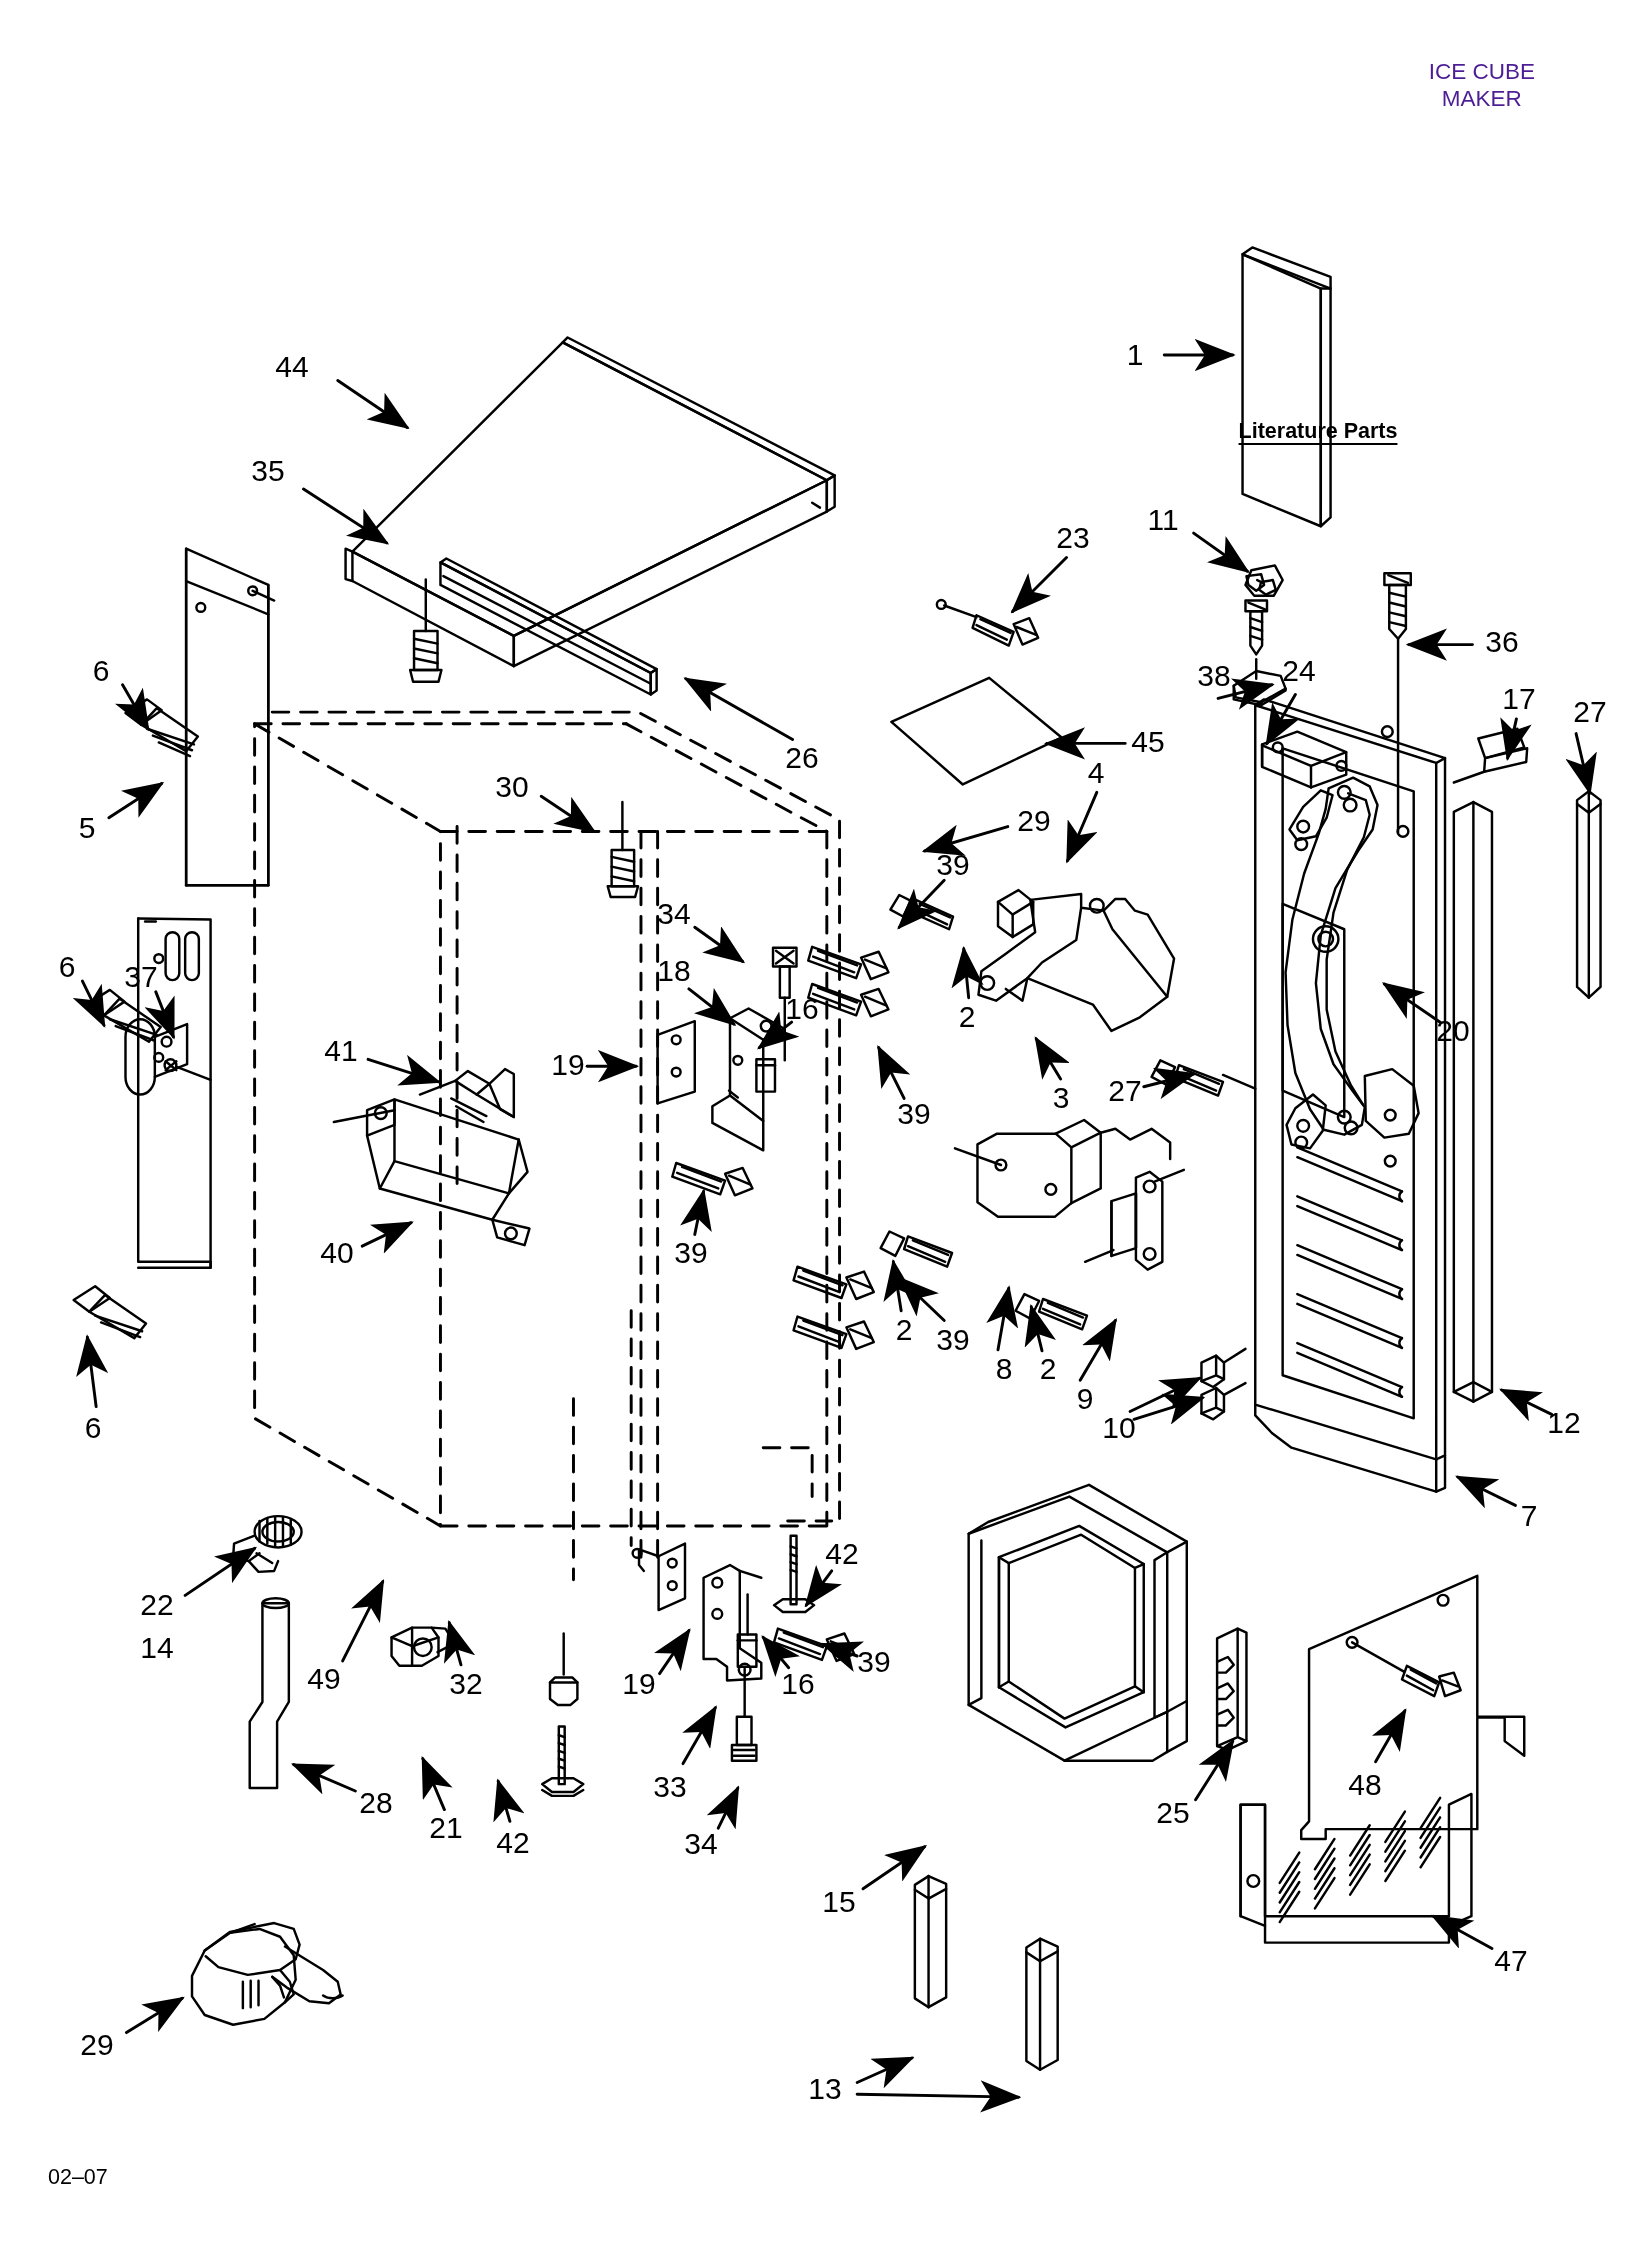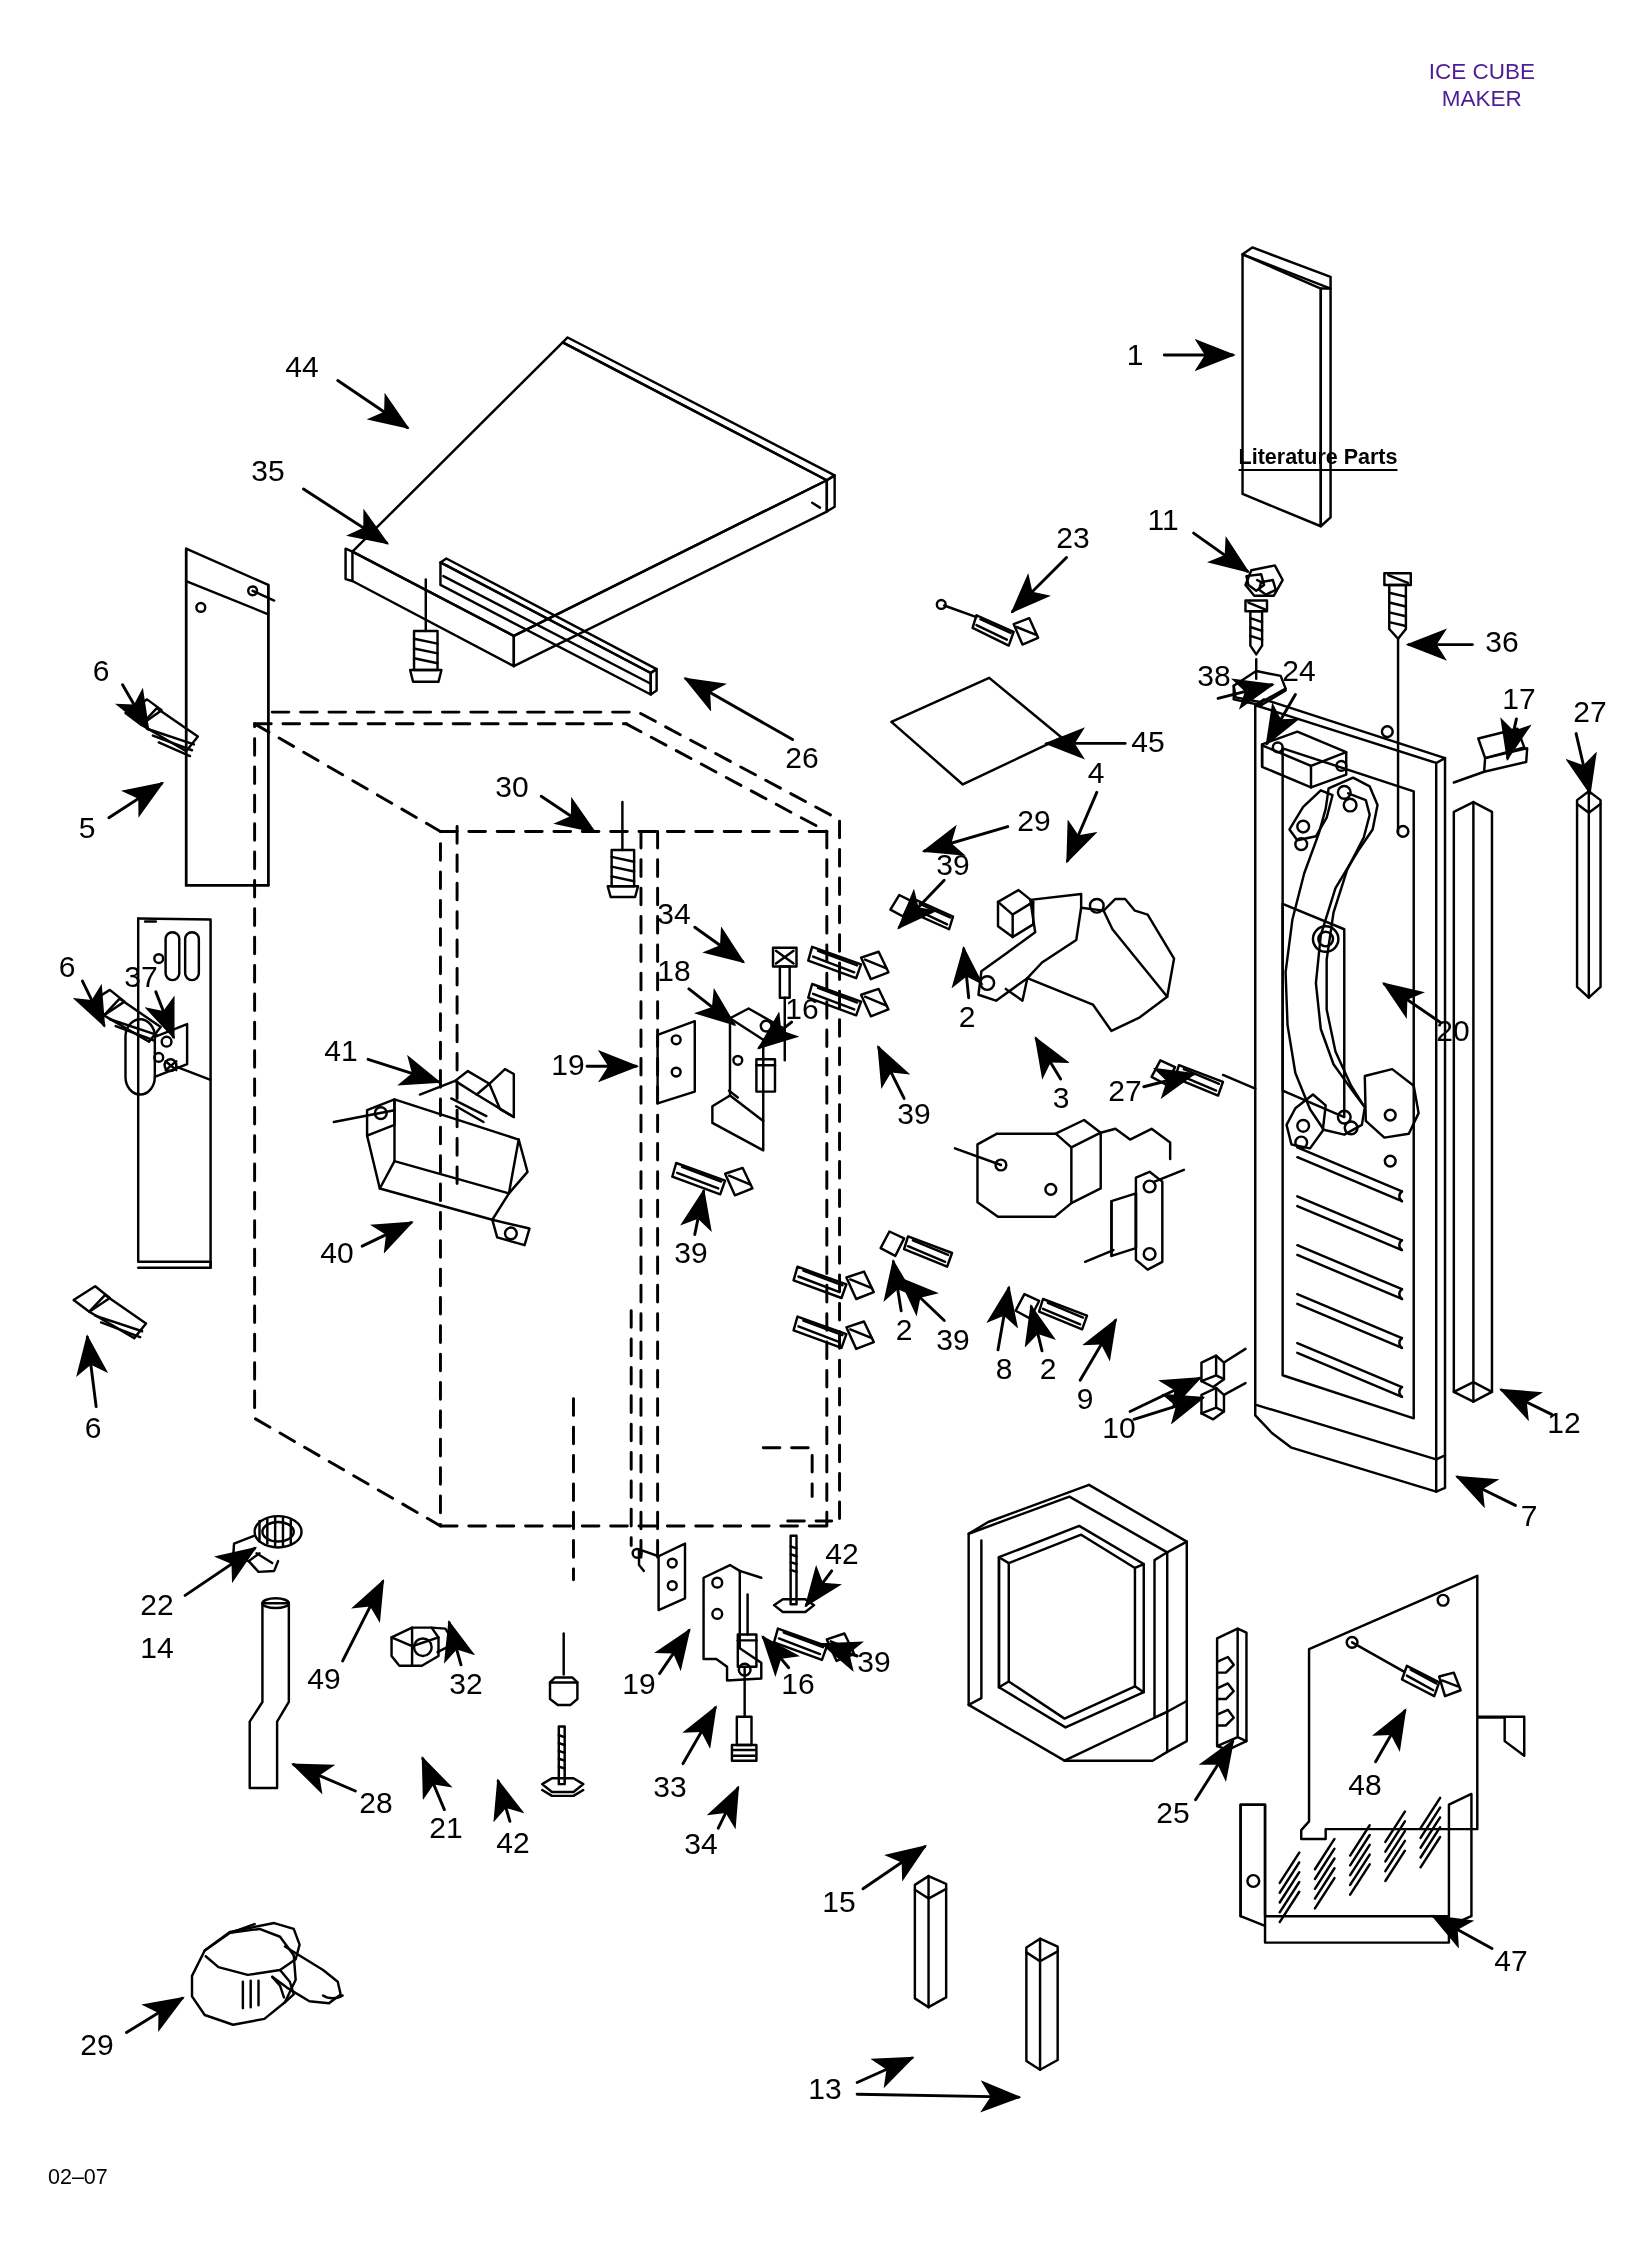"44" div.callout { left: 302px -> 292px }
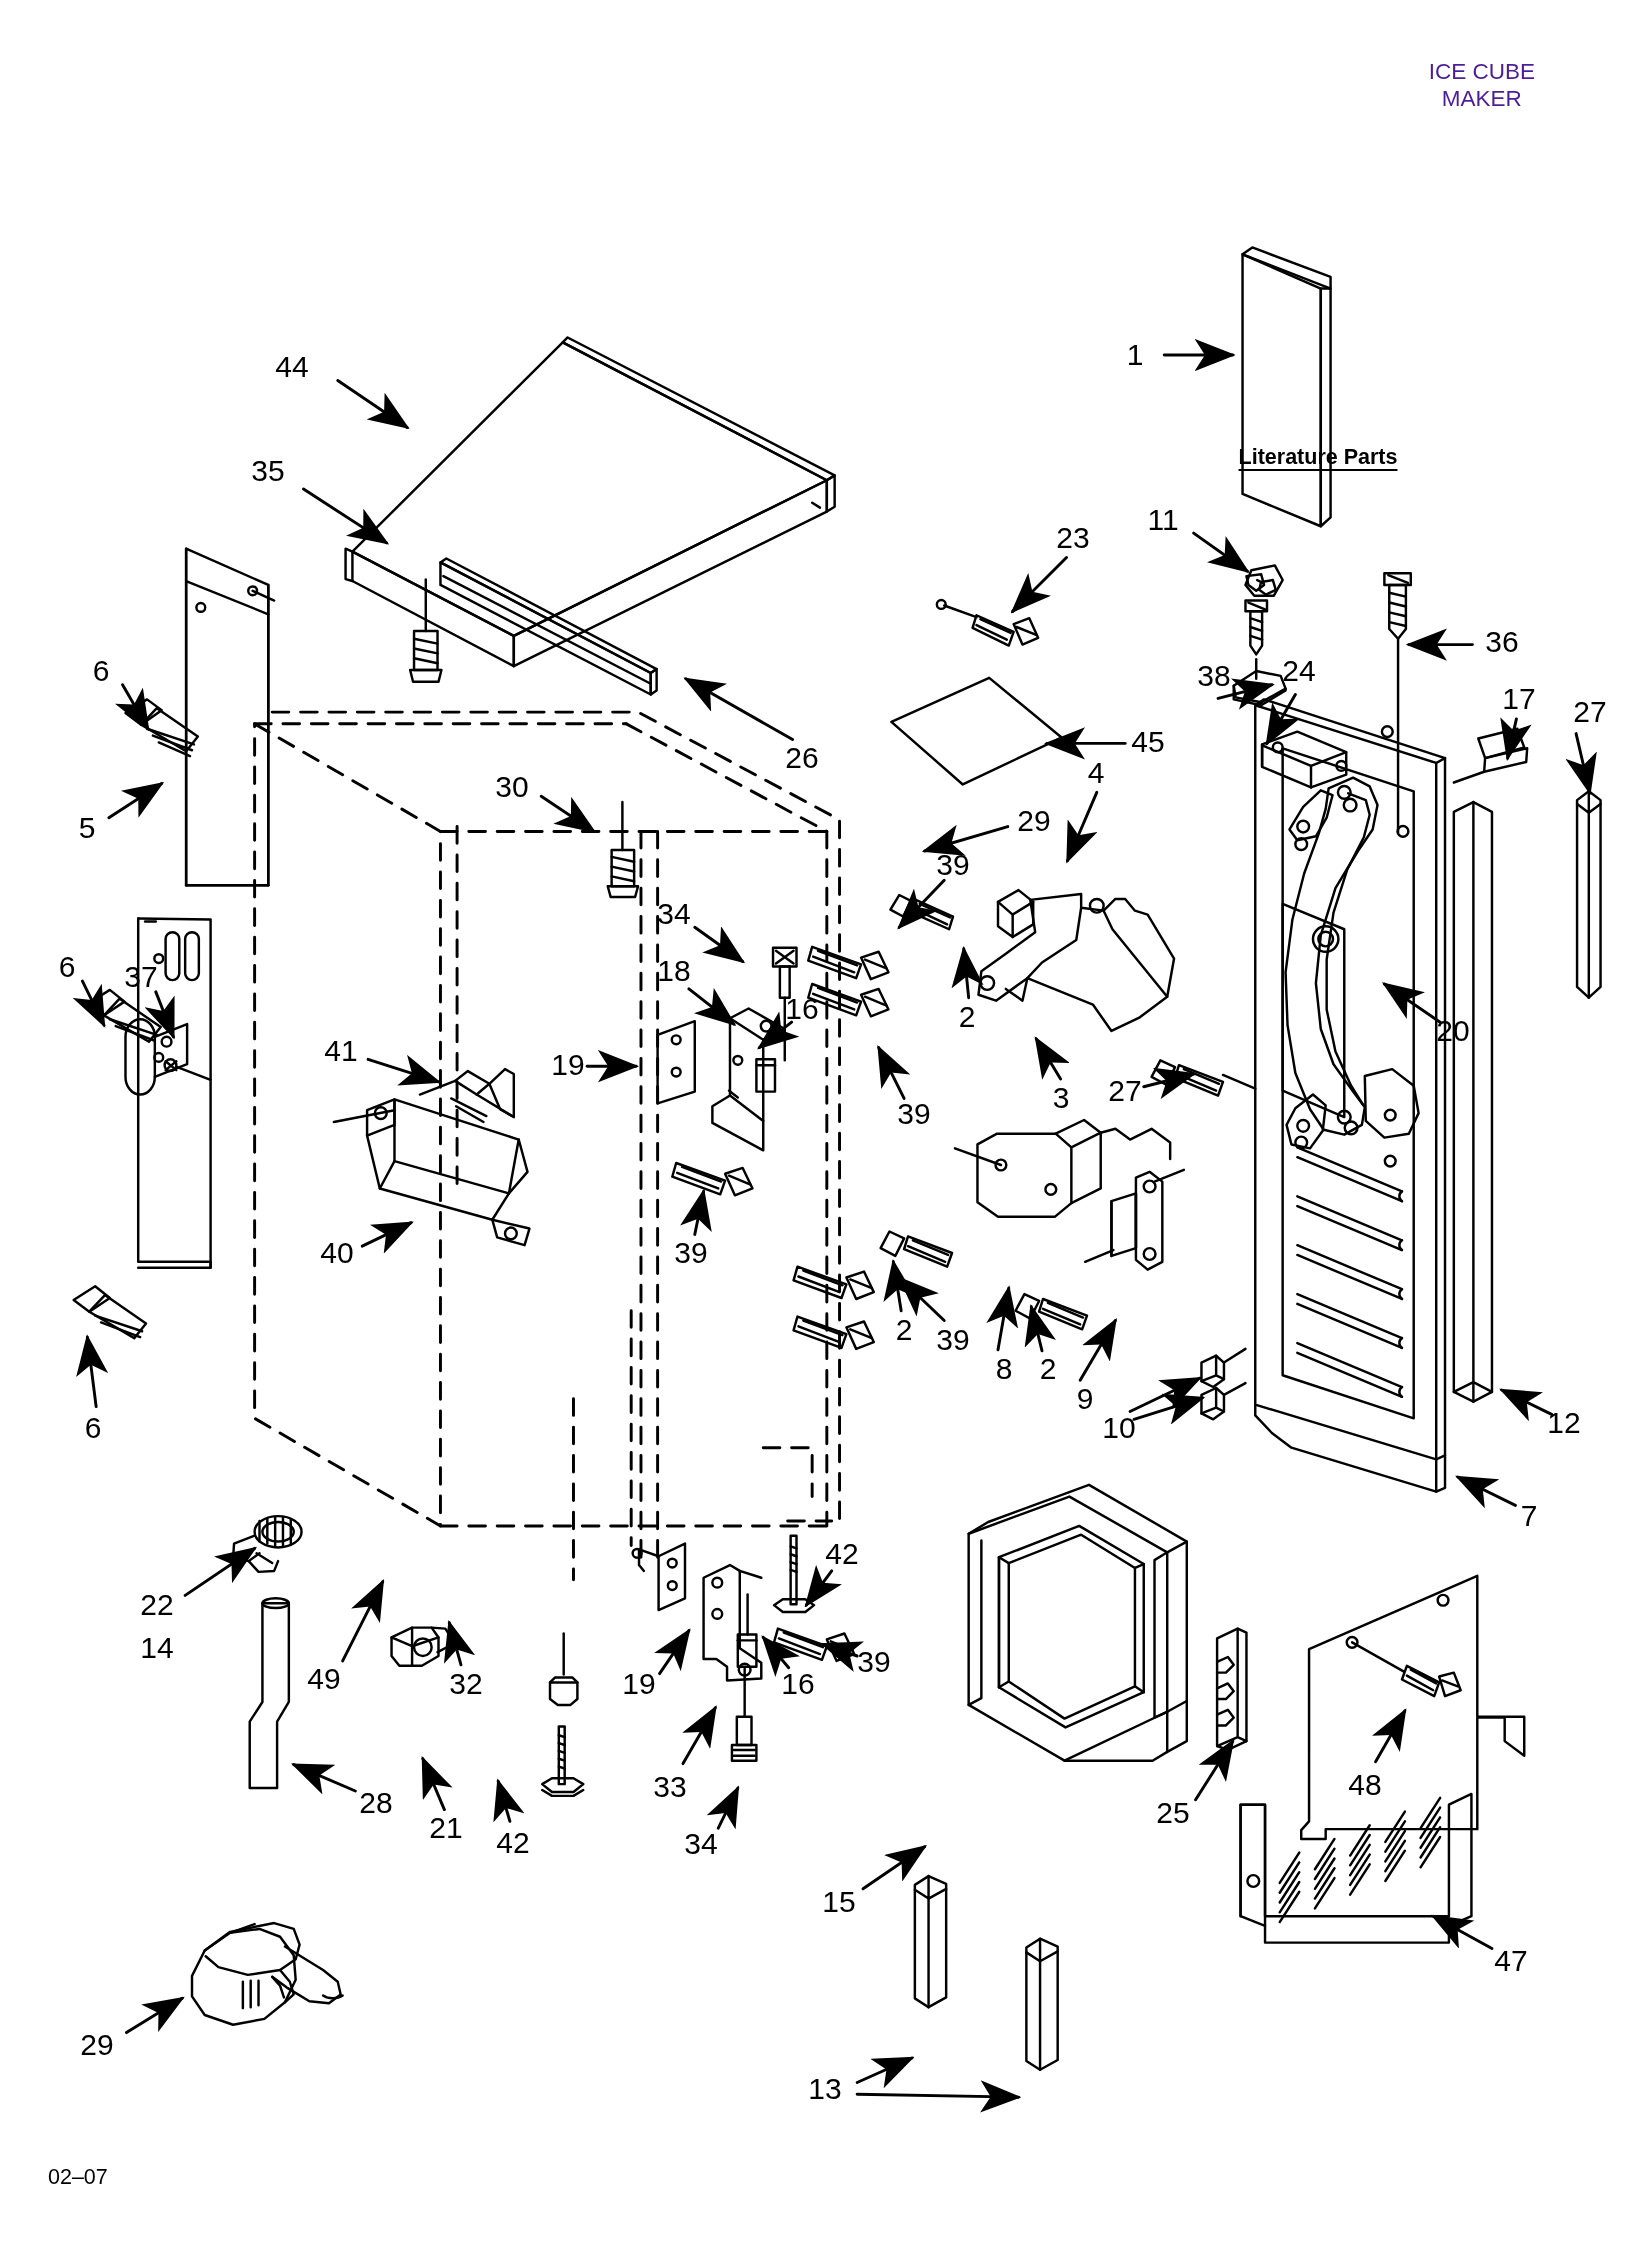"Literature Parts" div.group-caption { top: 445px -> 419px }
